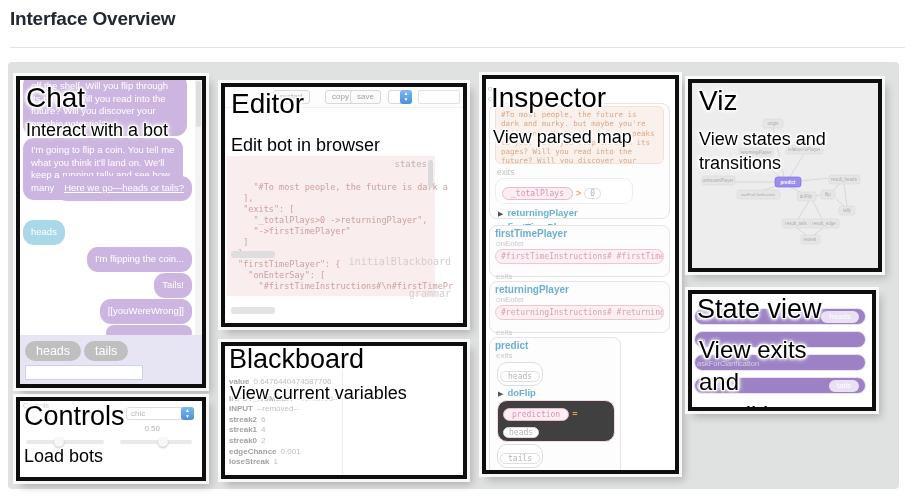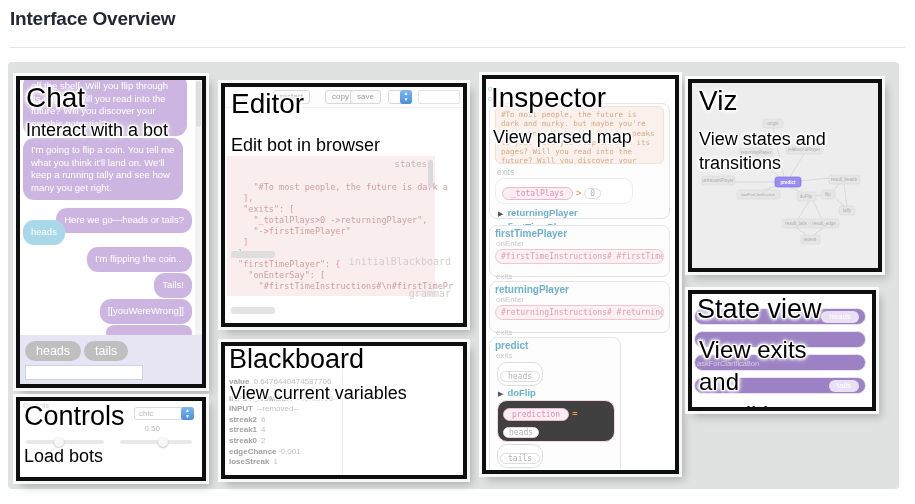"Here we go—heads or tails?" div.bub { text-decoration: none -> underline; top: 128px -> 96px }
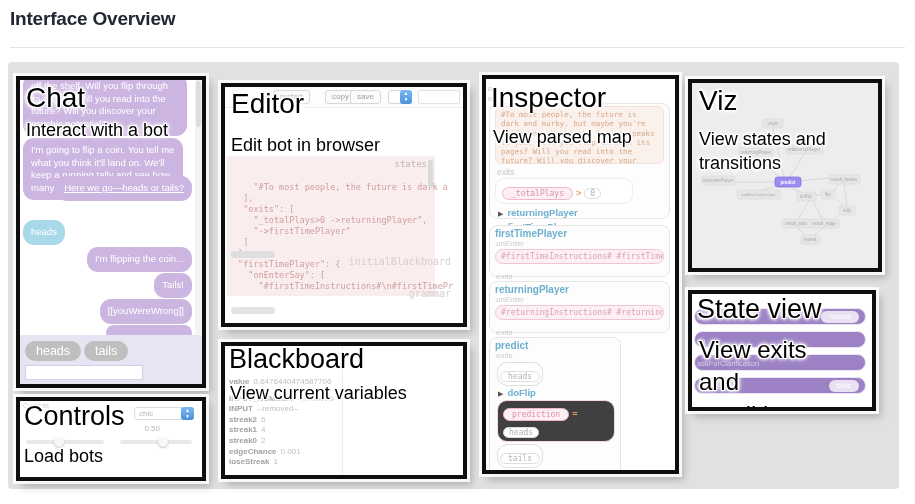"chic" .ctl-select { width: 60px -> 68px }
